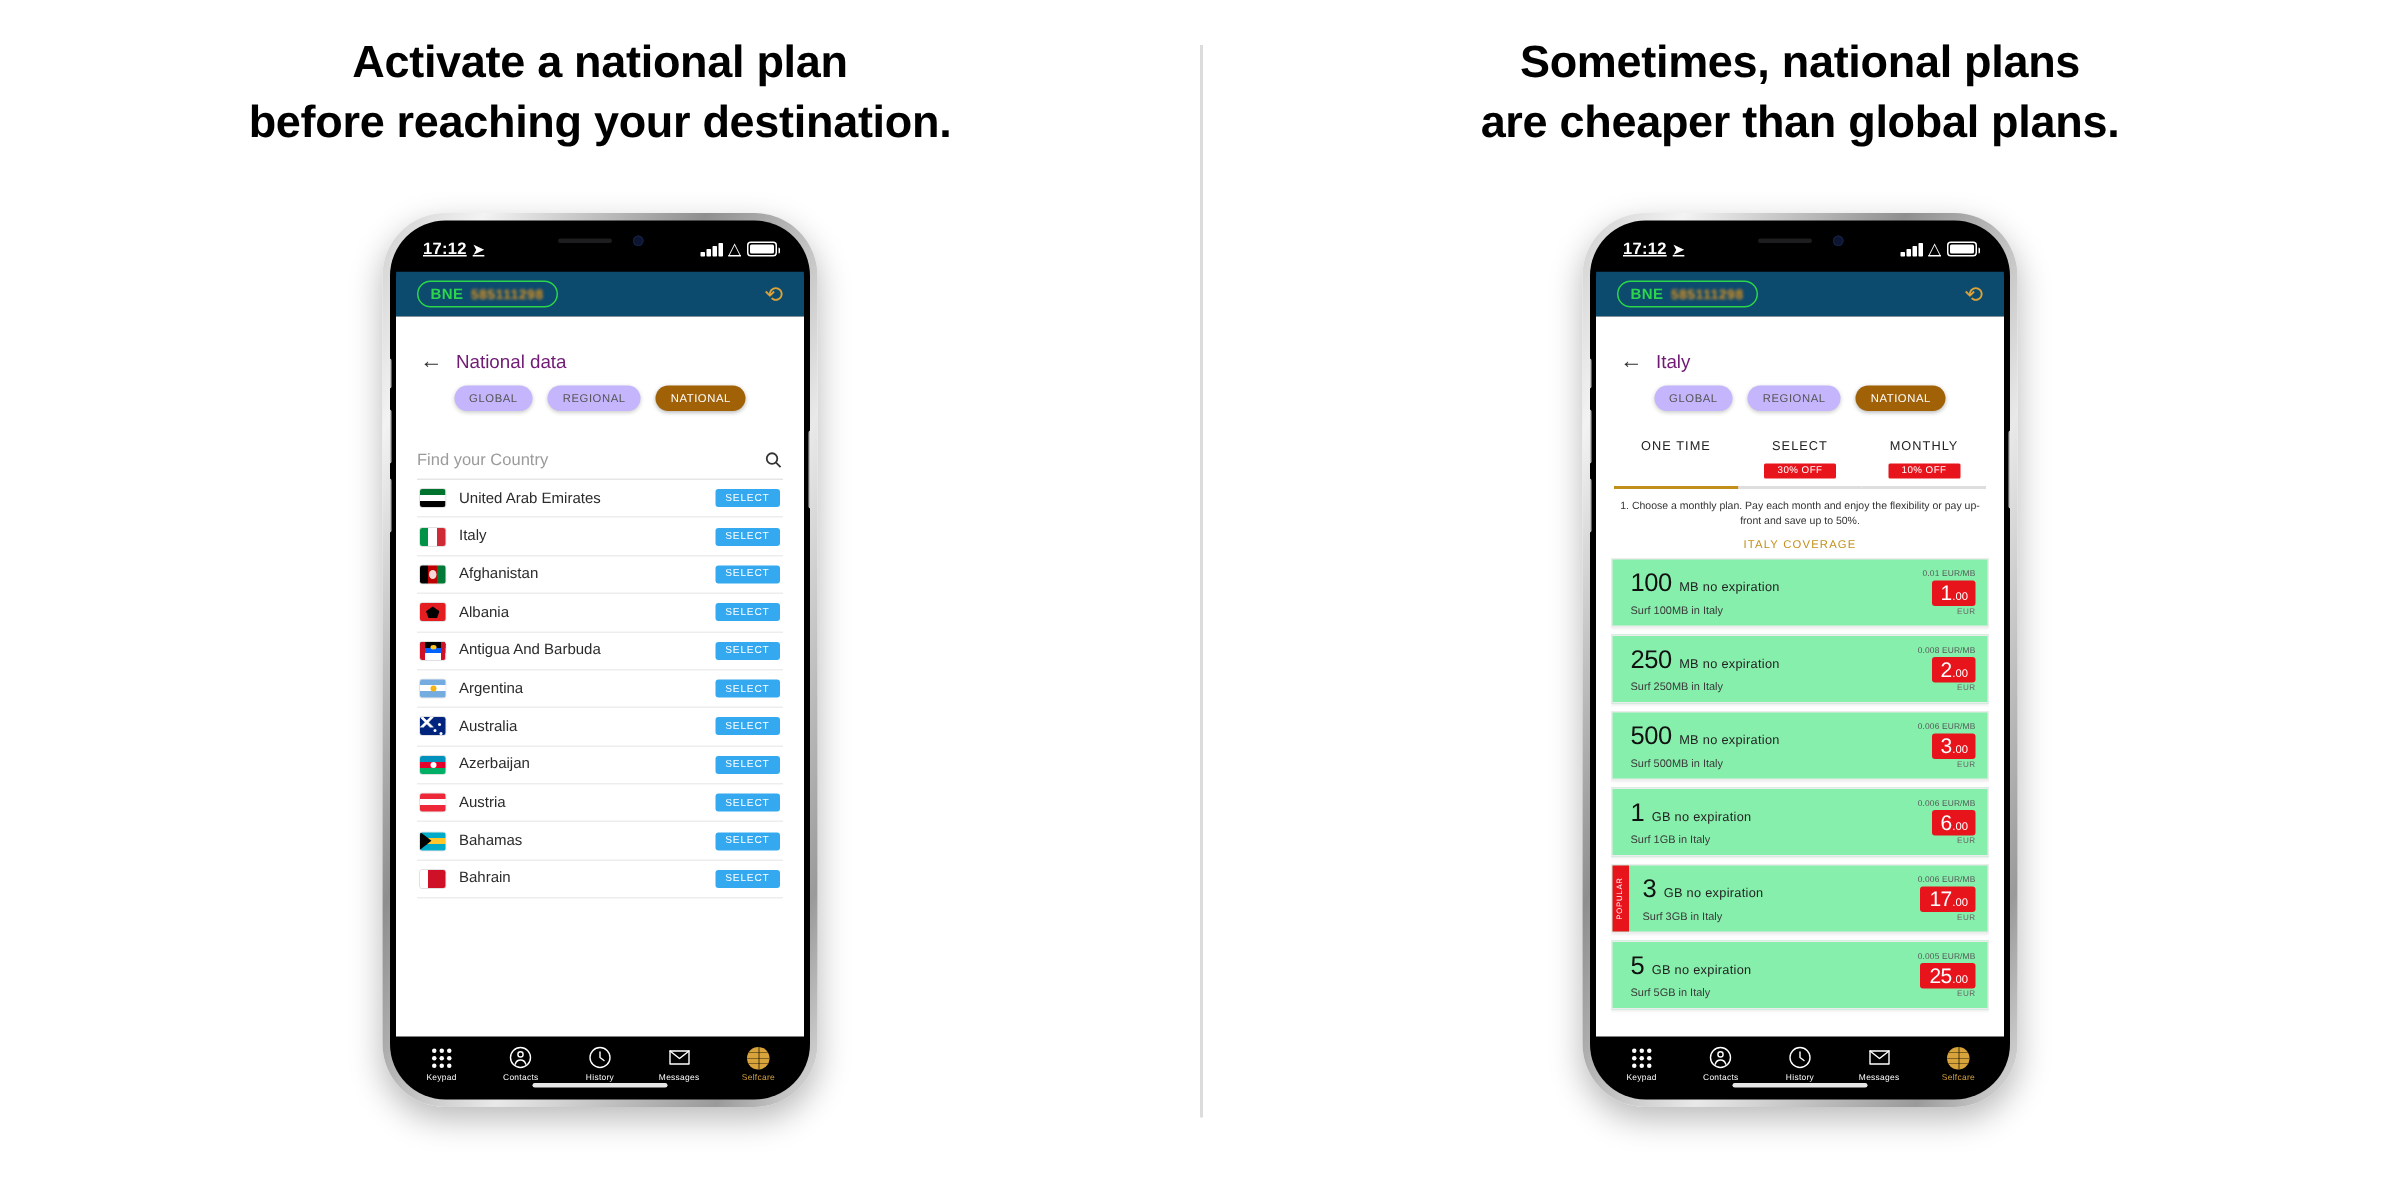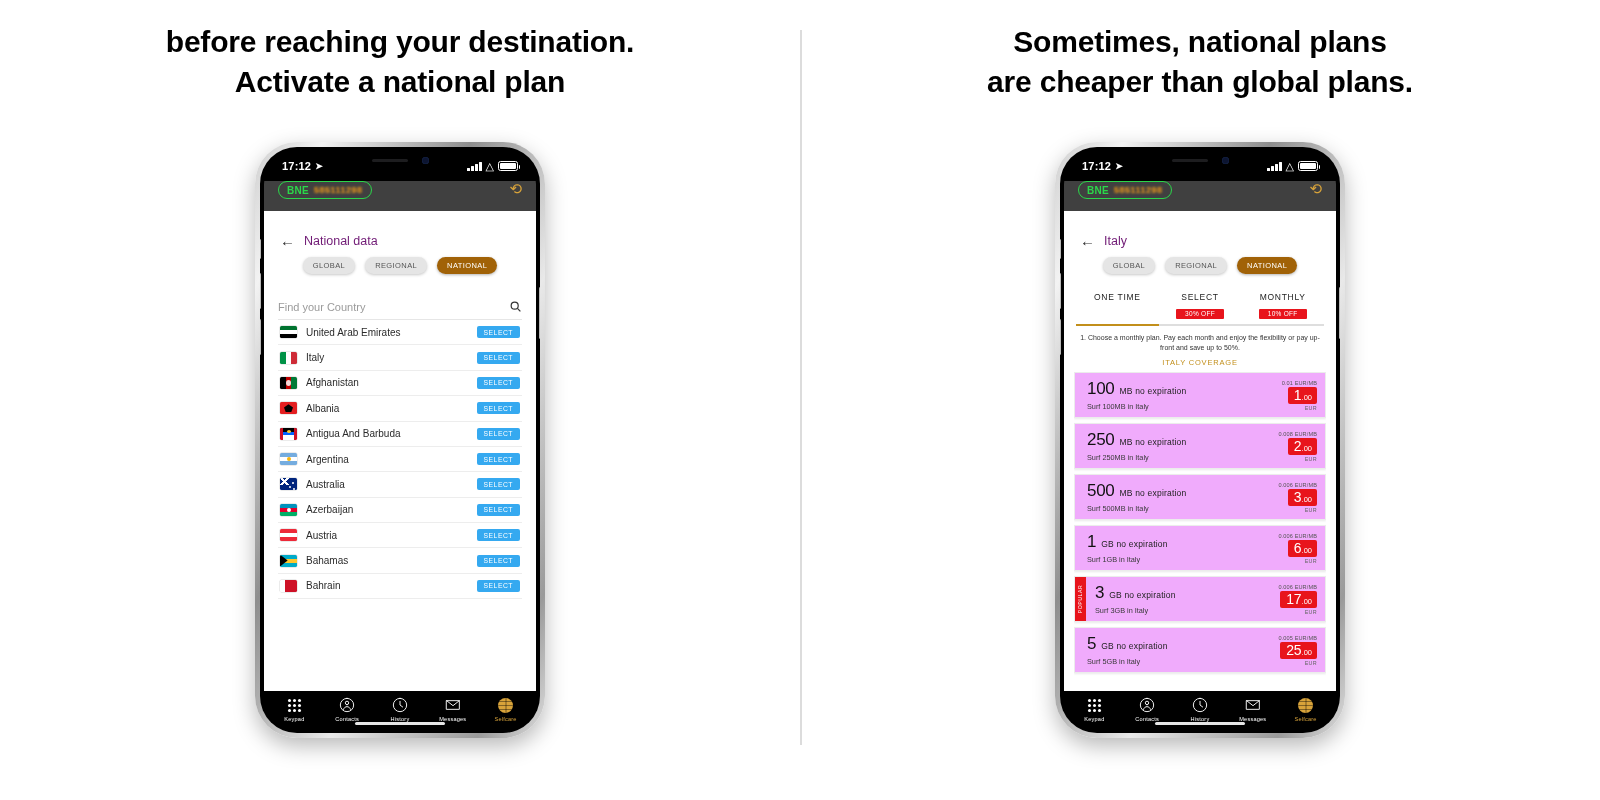"before reaching your destination." span { order: before "Activate a national plan" -> after "Activate a national plan" }
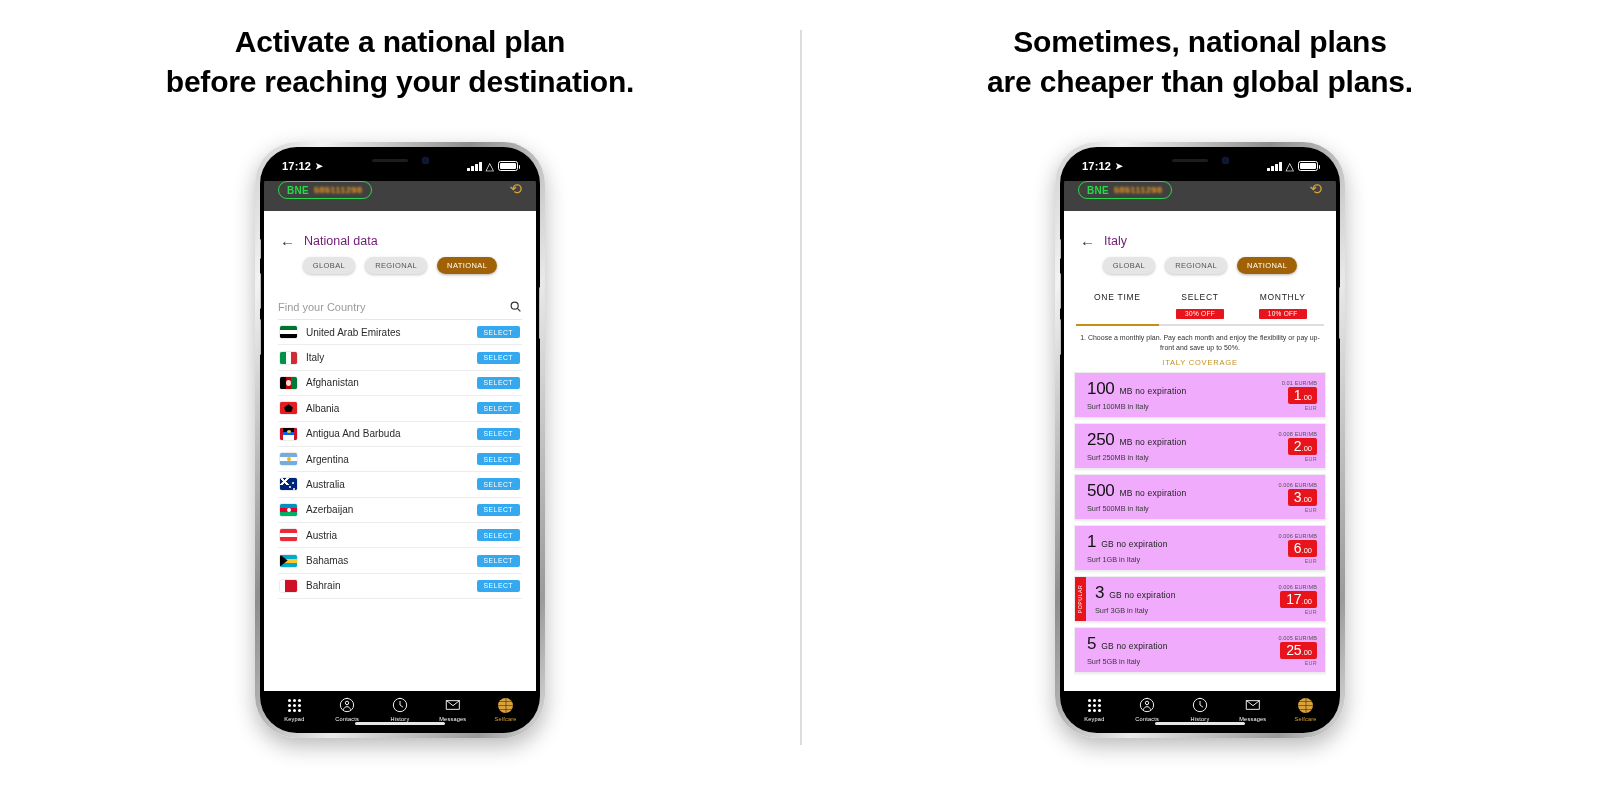"17:12" .statusbar { text-decoration: none -> underline }
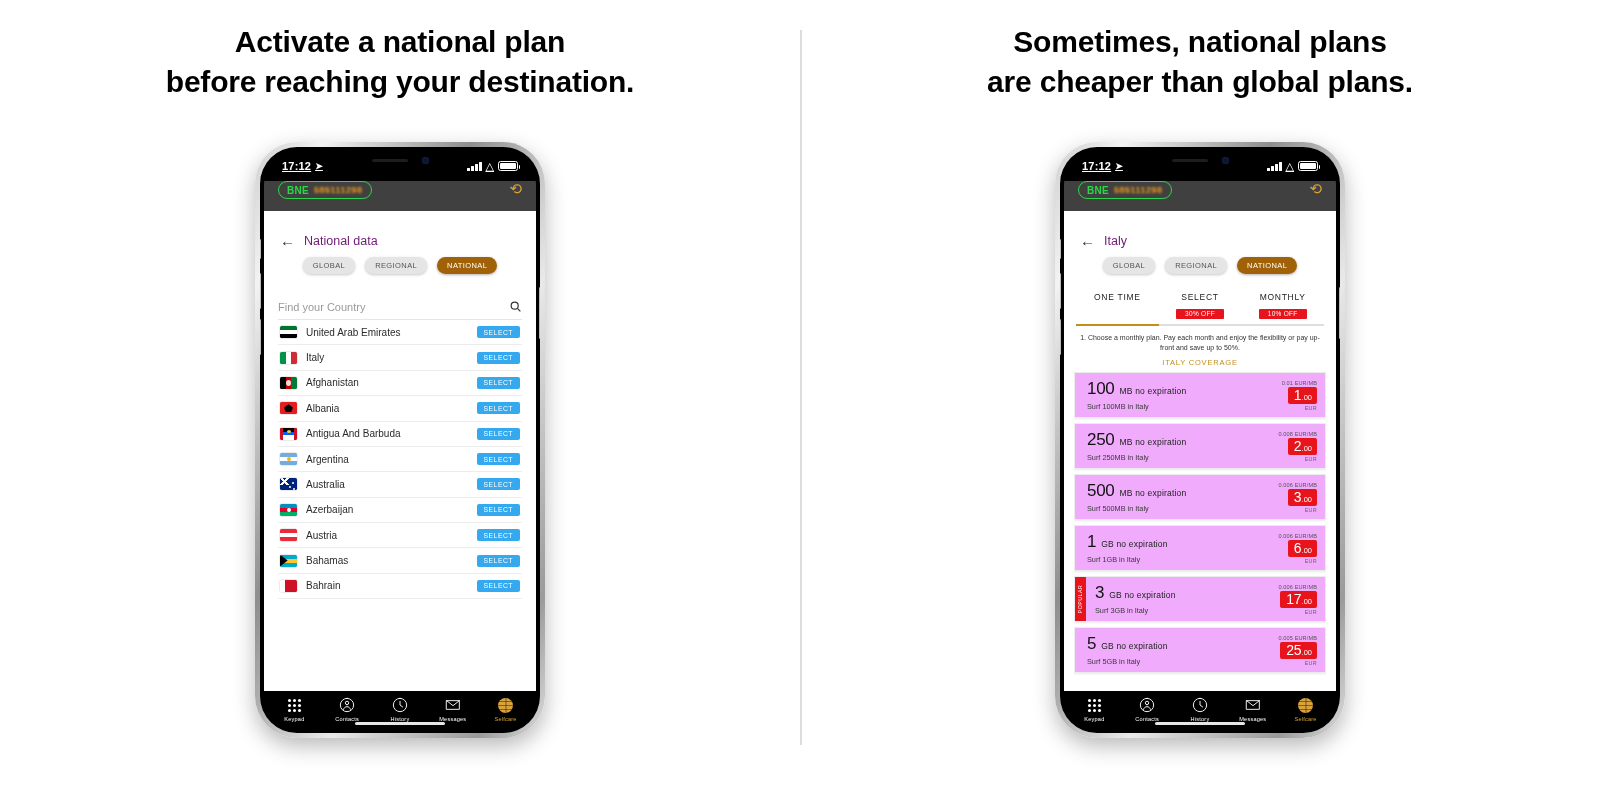"BNE" .appbar { align-items: none -> center; background: #404040 -> #0c4a6e }
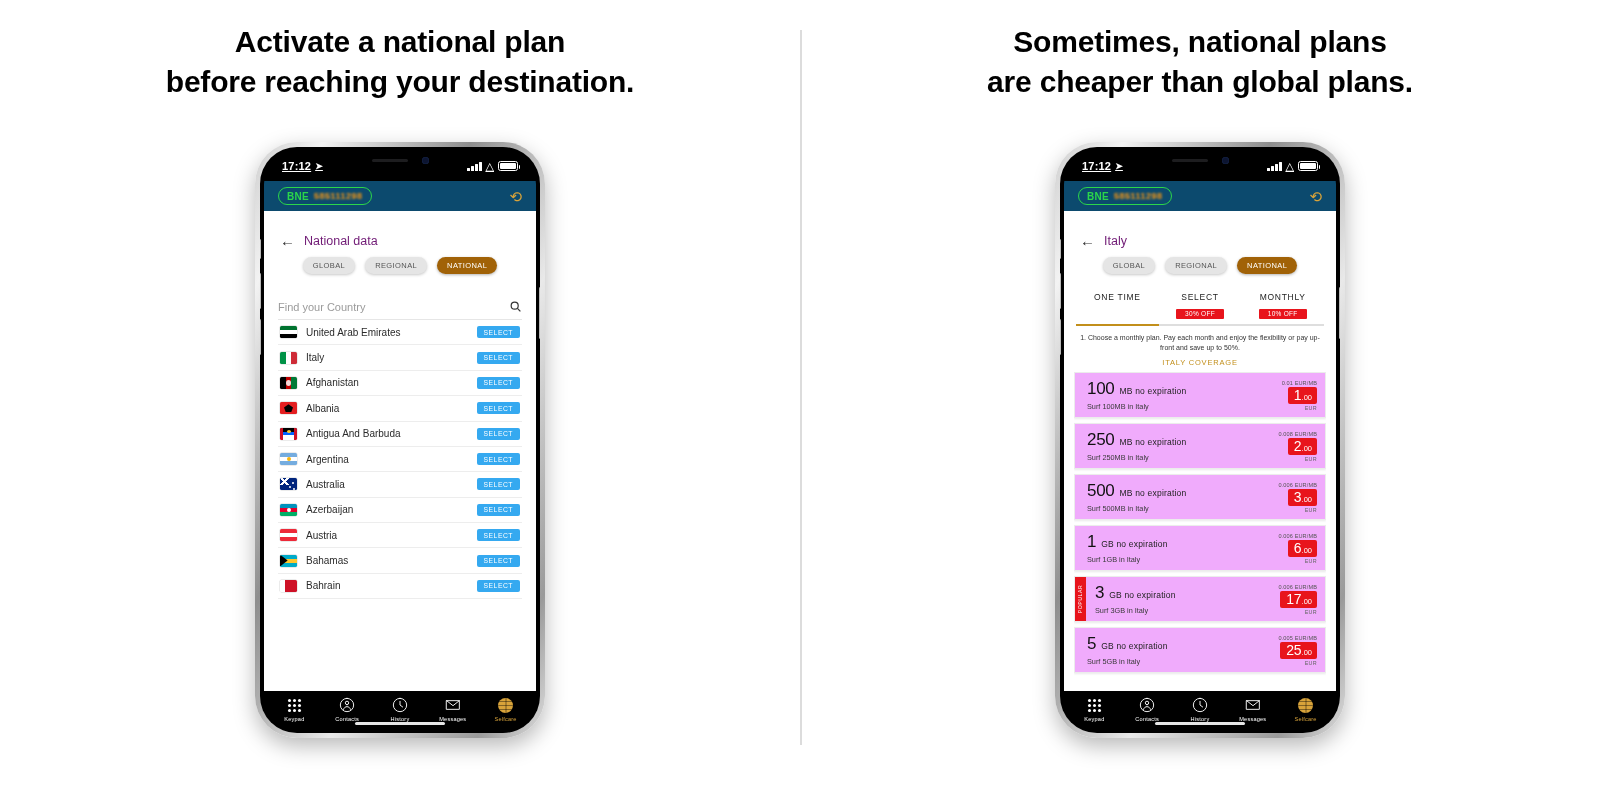"GLOBAL" .chip { background: #e5e5e5 -> #c4b5fd }
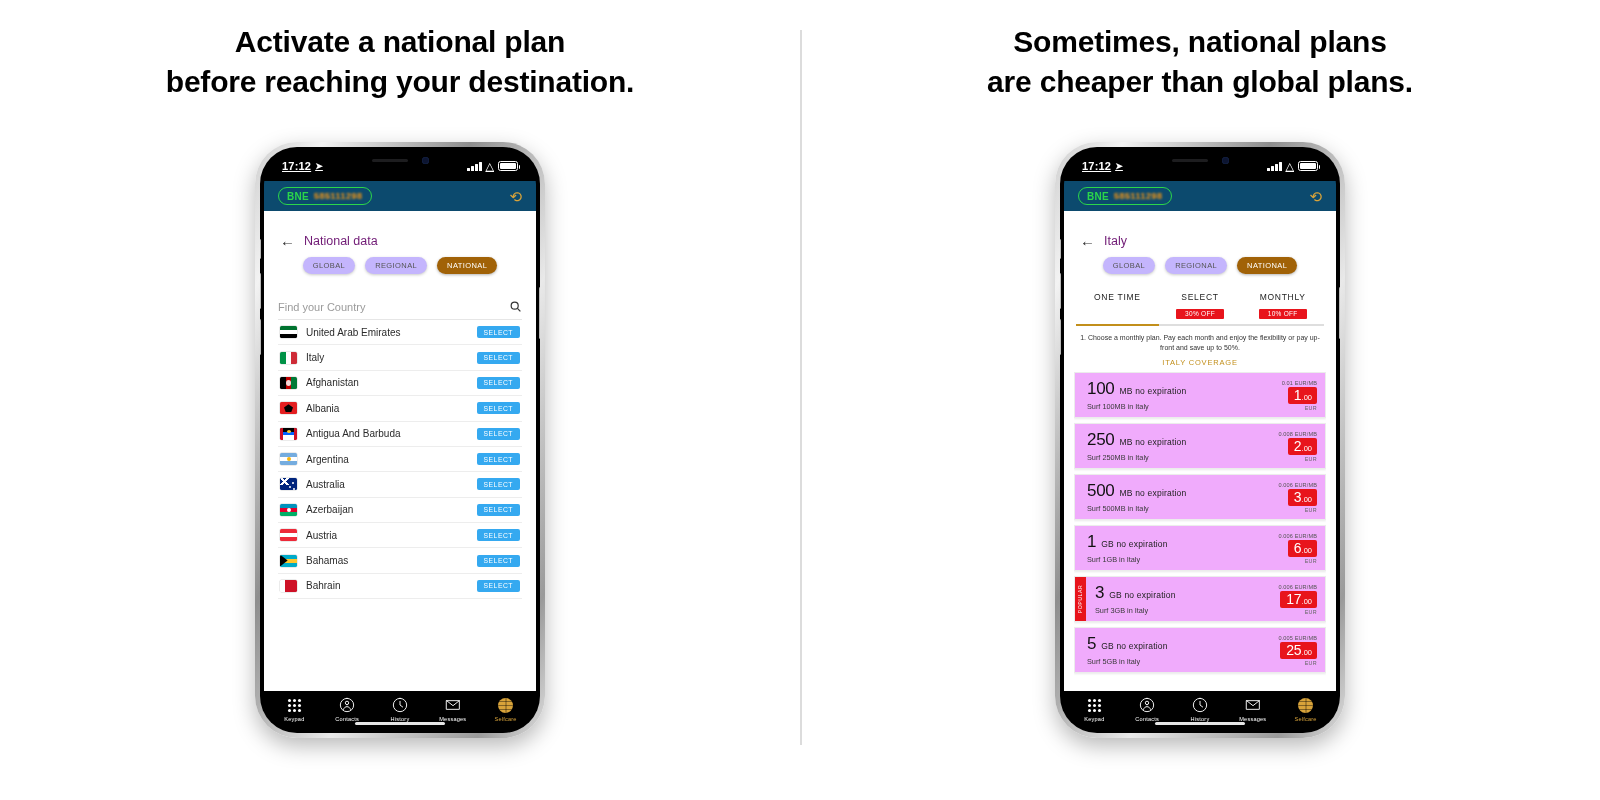"100" .plan-card { background: #f0abfc -> #86efac }
